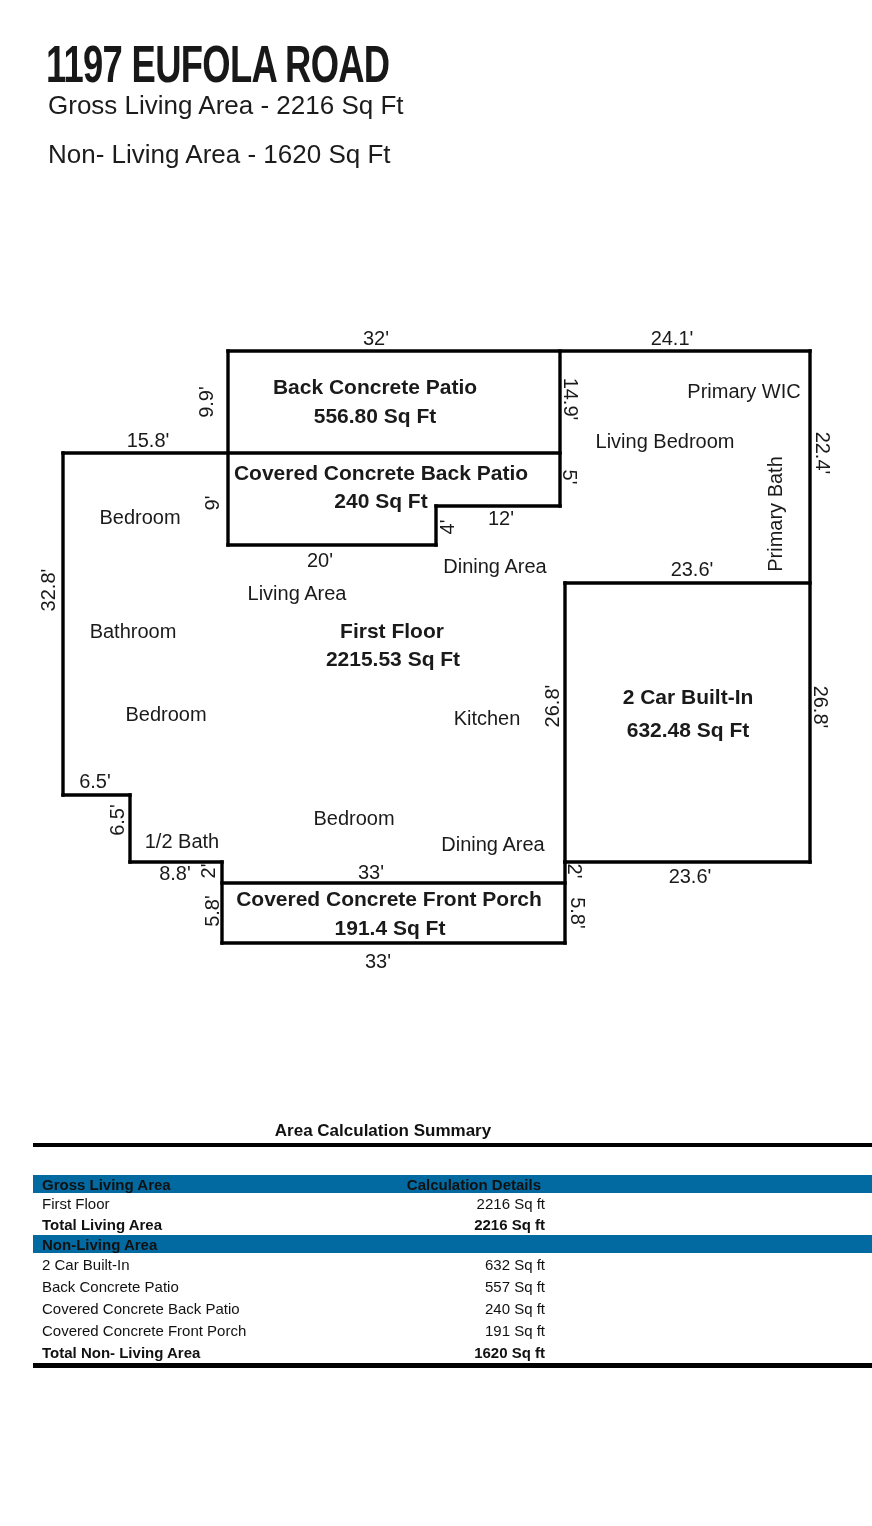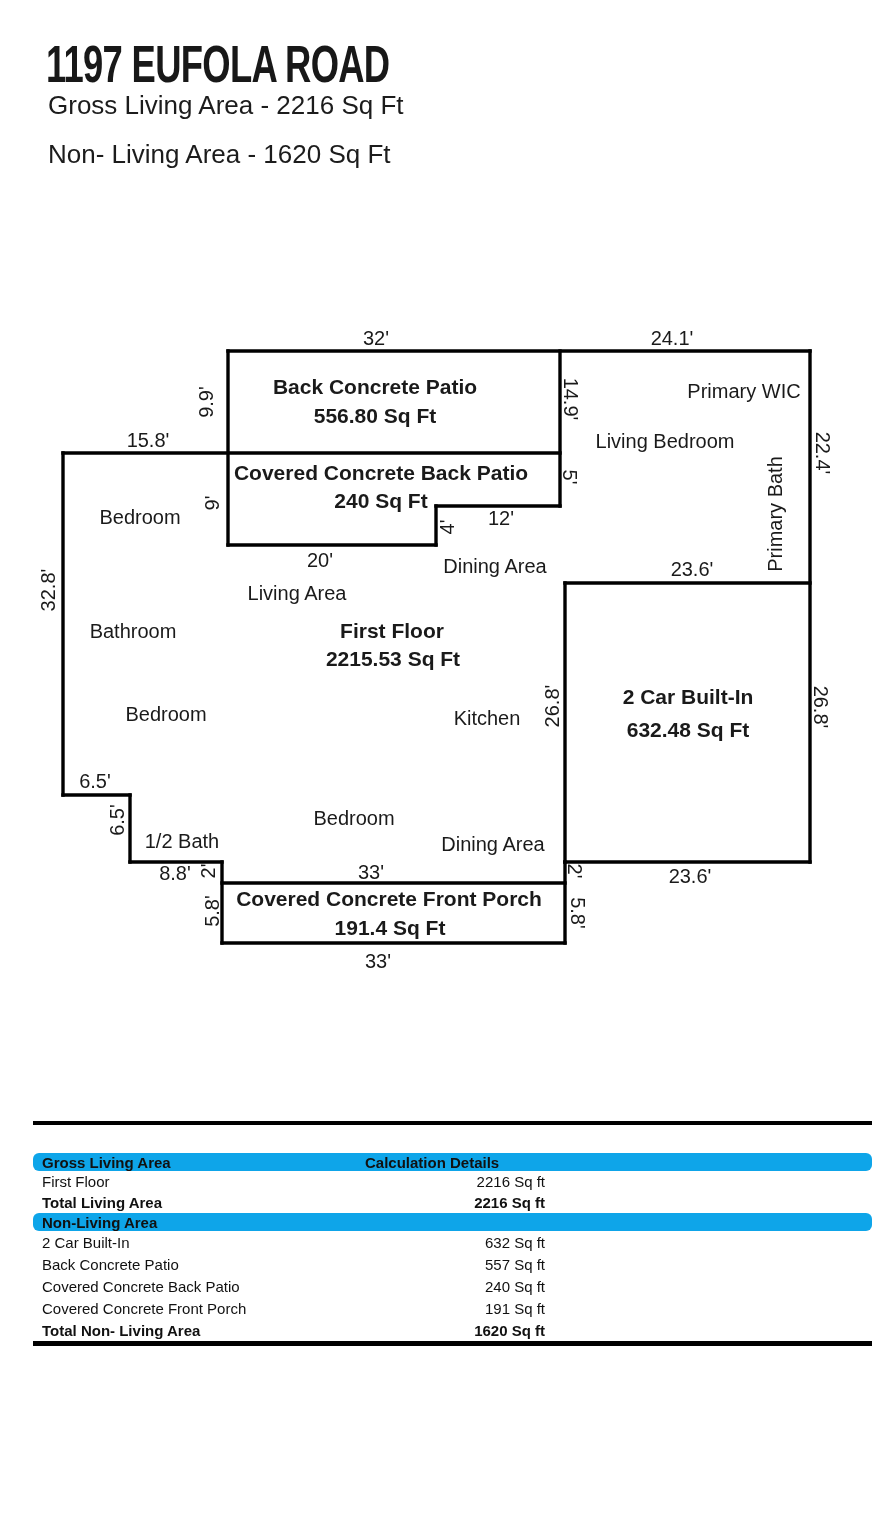"Area Calculation Summary" div.summary-title { html: none -> <div>Area Calculation Summary</div> }
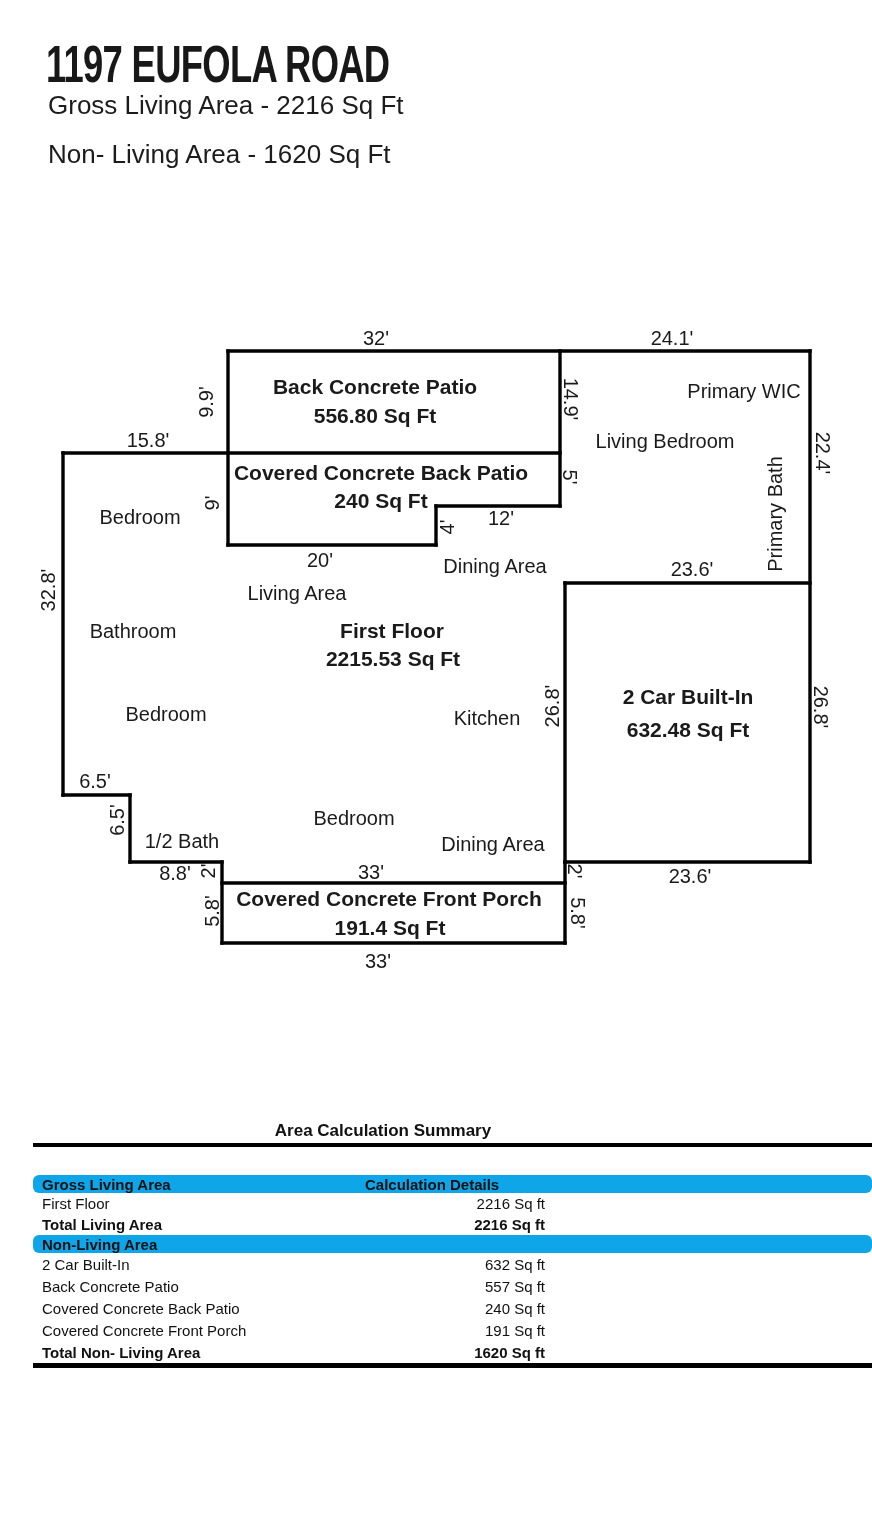"Gross Living Area" .band { background: #0ea5e9 -> #0369a1; border-radius: 6px -> none }
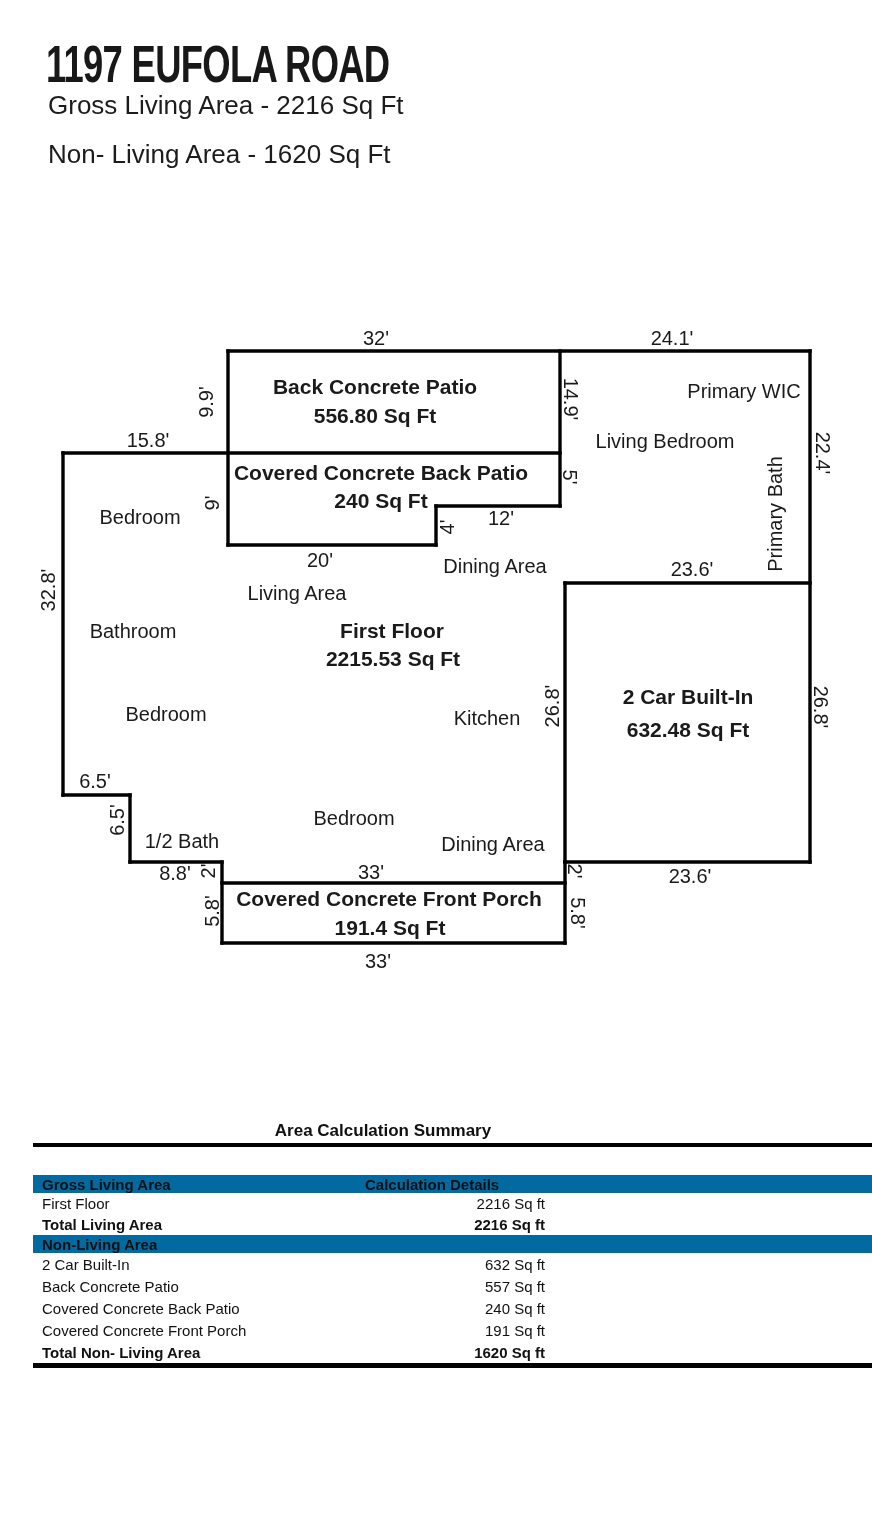"Calculation Details" .band .center { left: 332px -> 308px; text-align: left -> right }
